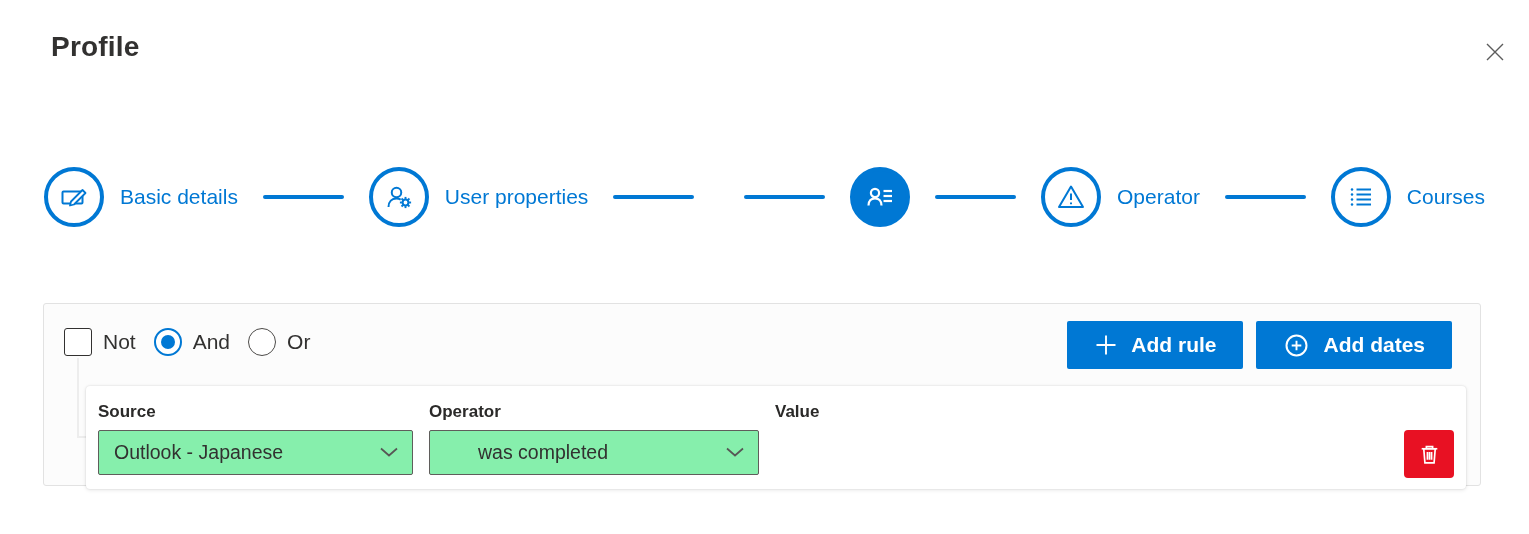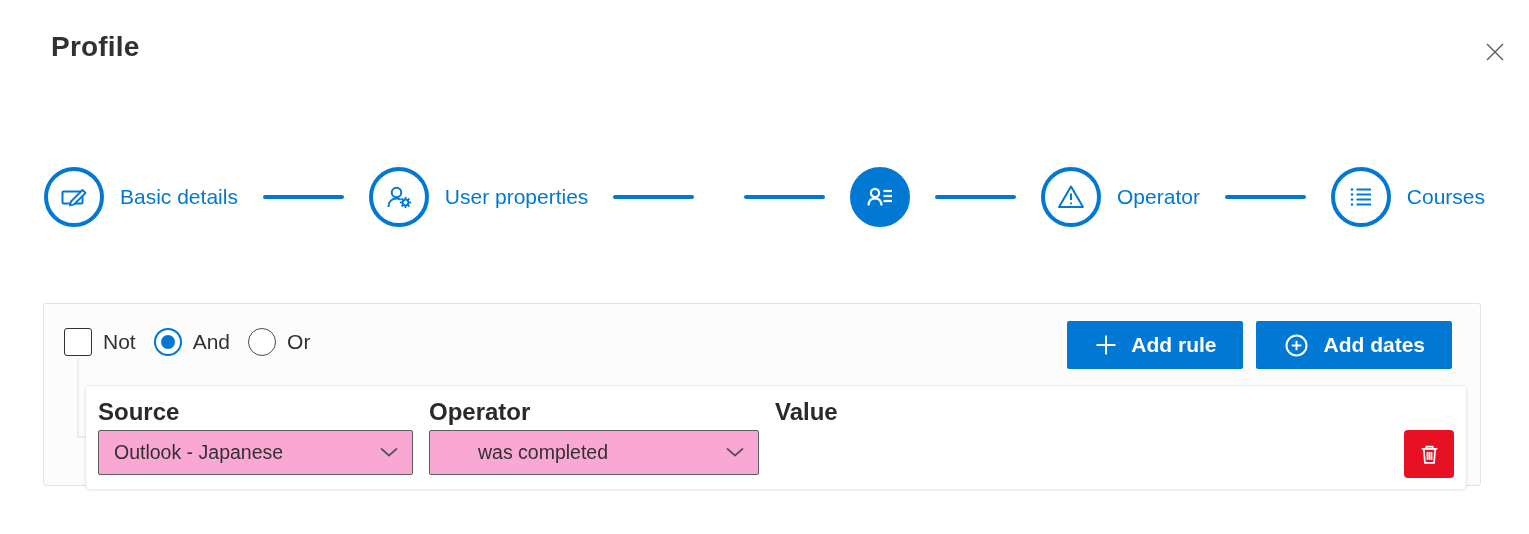"Source" .field-label { font-size: 24px -> 17px }
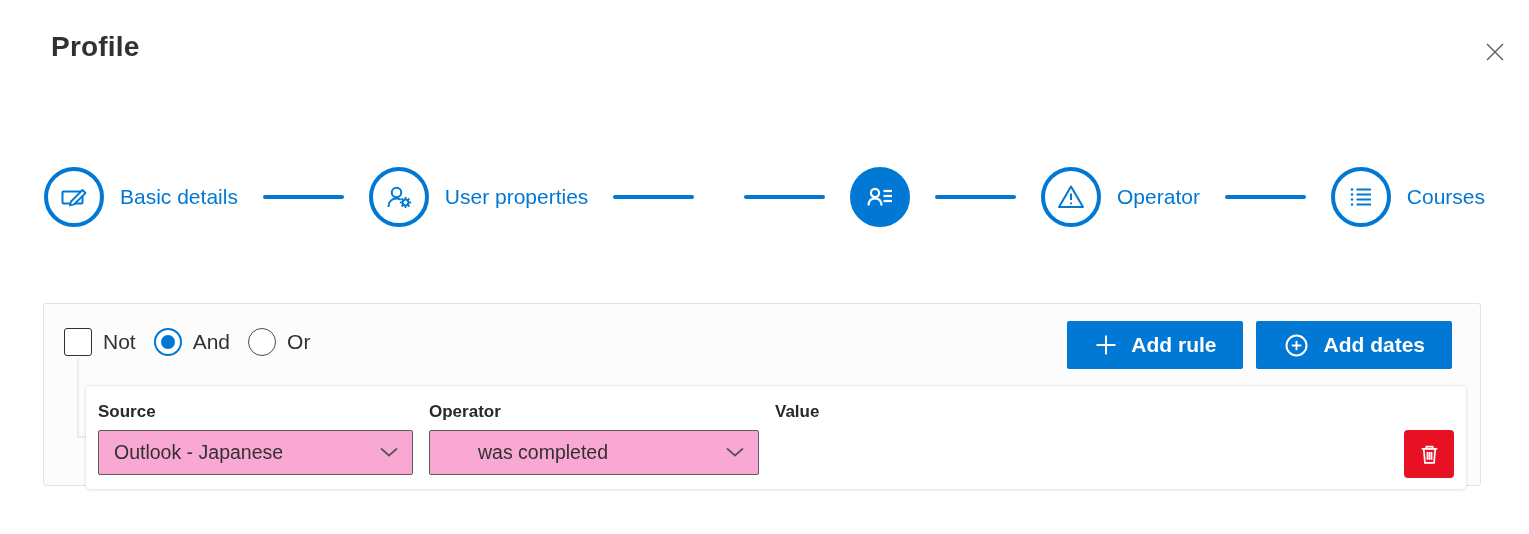"Outlook - Japanese" .dropdown { background: #f9a8d4 -> #86efac }
